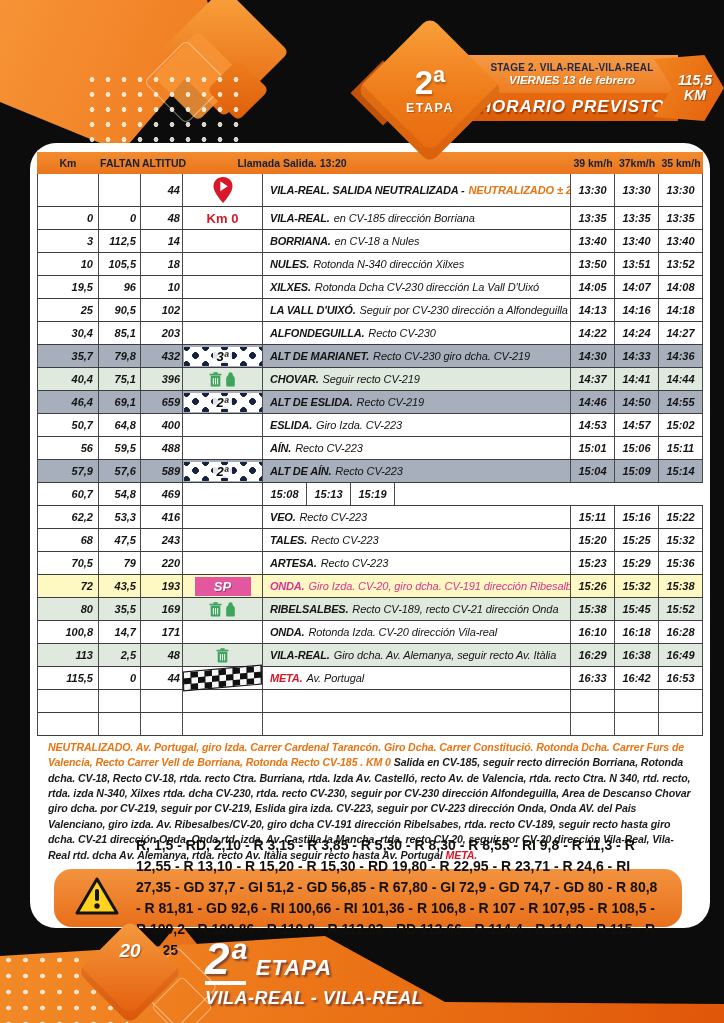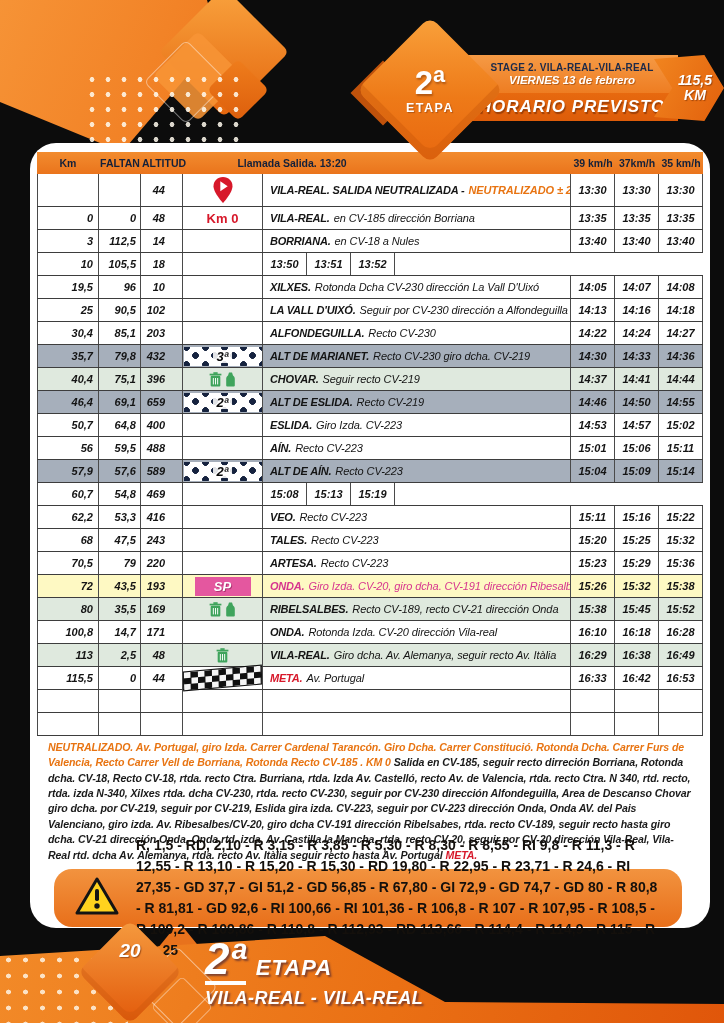"44" .c-alt { padding-right: 17px -> 2px }
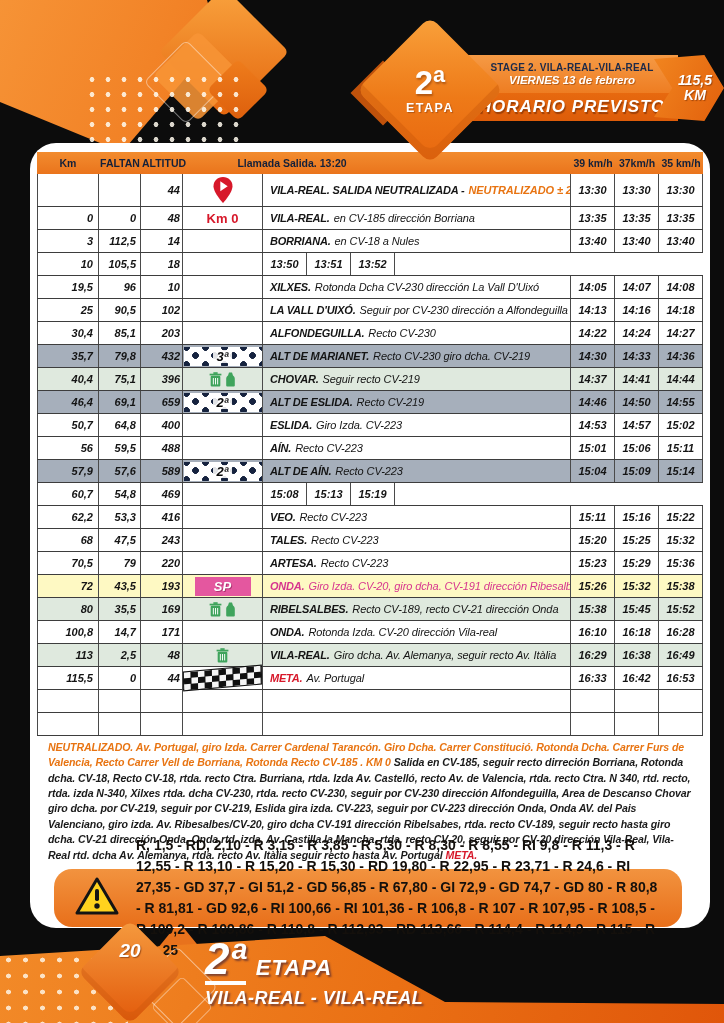"NULES." div.cell { html: none -> <div> <span>NULES.</span> <span>Rotonda N-340 dirección Xilxes</span> </div> }
